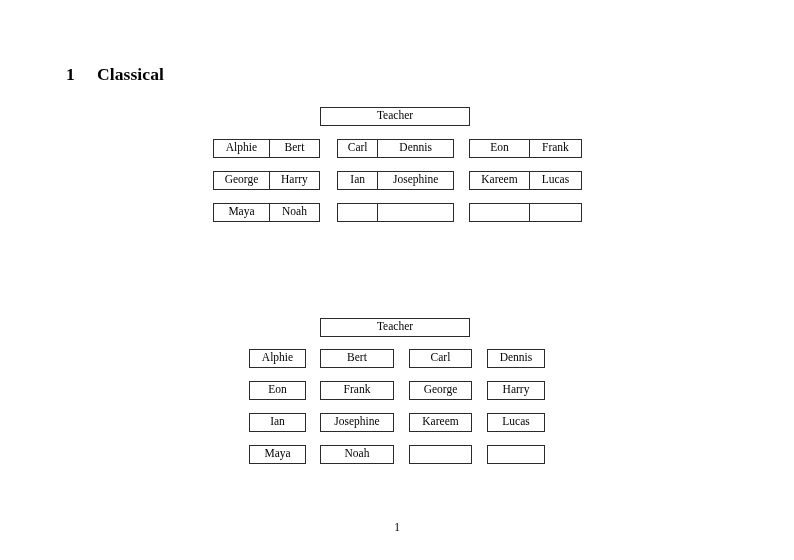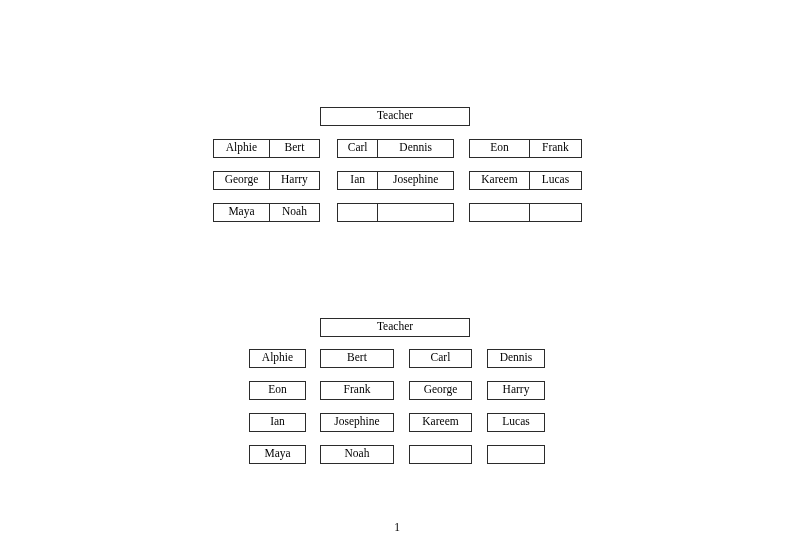"1 Classical" div.section-heading { html: none -> <div> <span>1</span><span>Classical</span> </div> }
